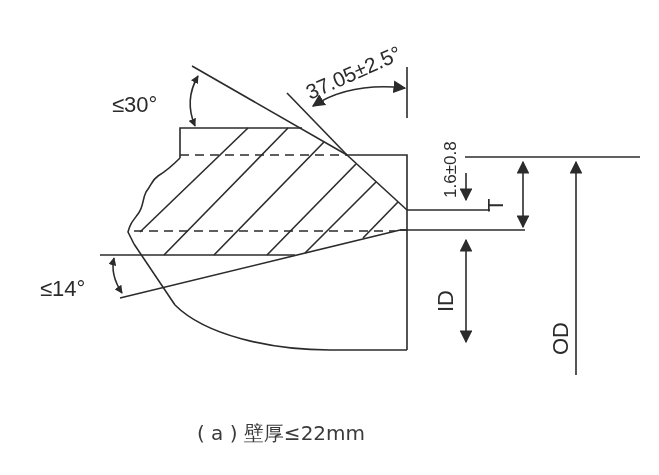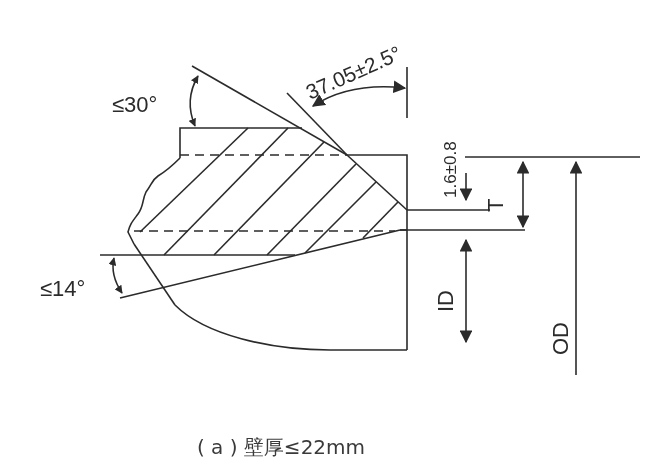"( a ) 壁厚≤22mm" .caption { margin-top: 14px -> none }
